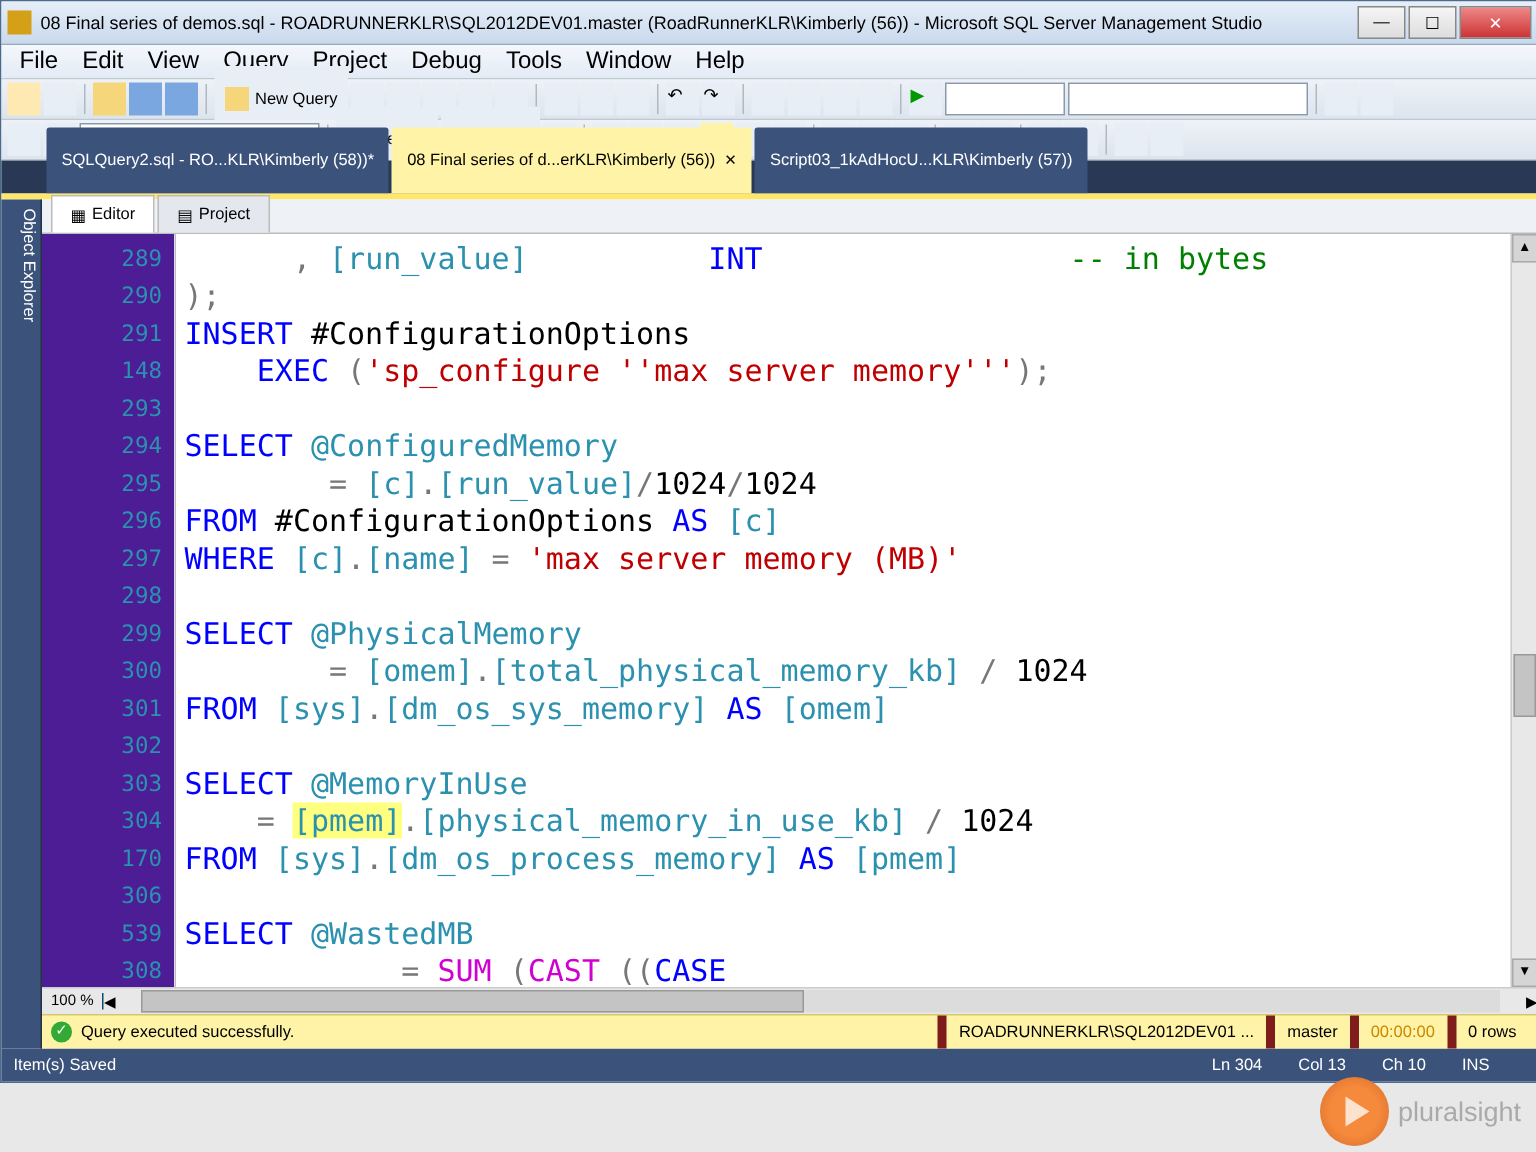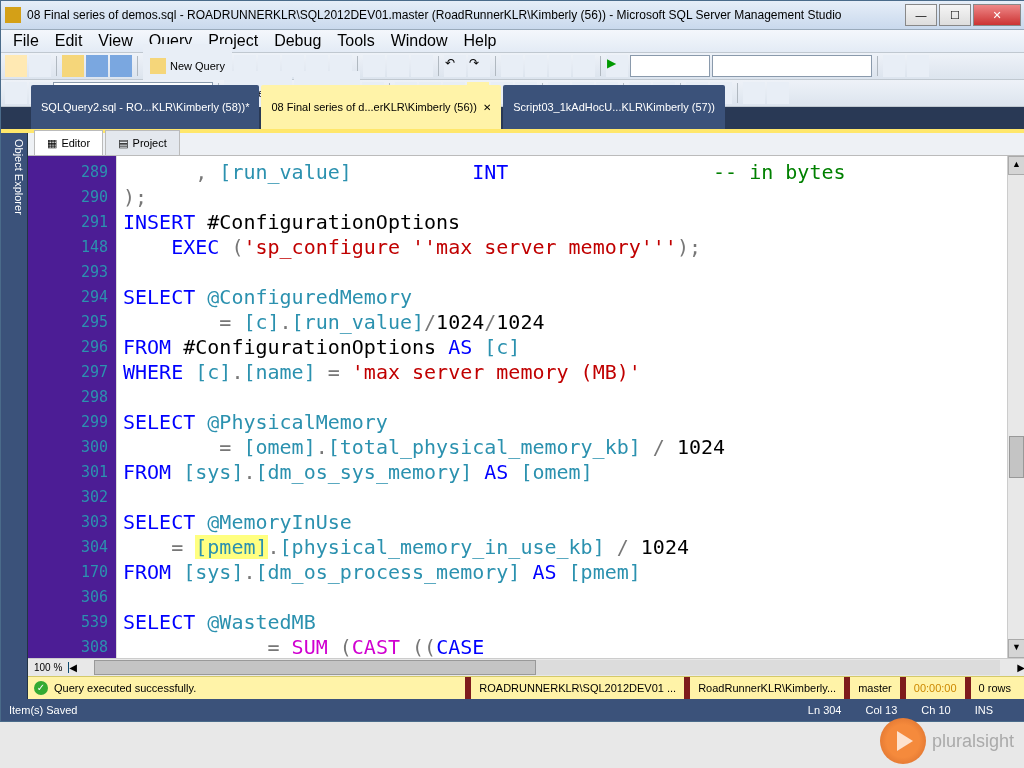"RoadRunnerKLR\Kimberly..." div.seg { html: <div>RoadRunnerKLR\Kimberly...</div> -> none }
